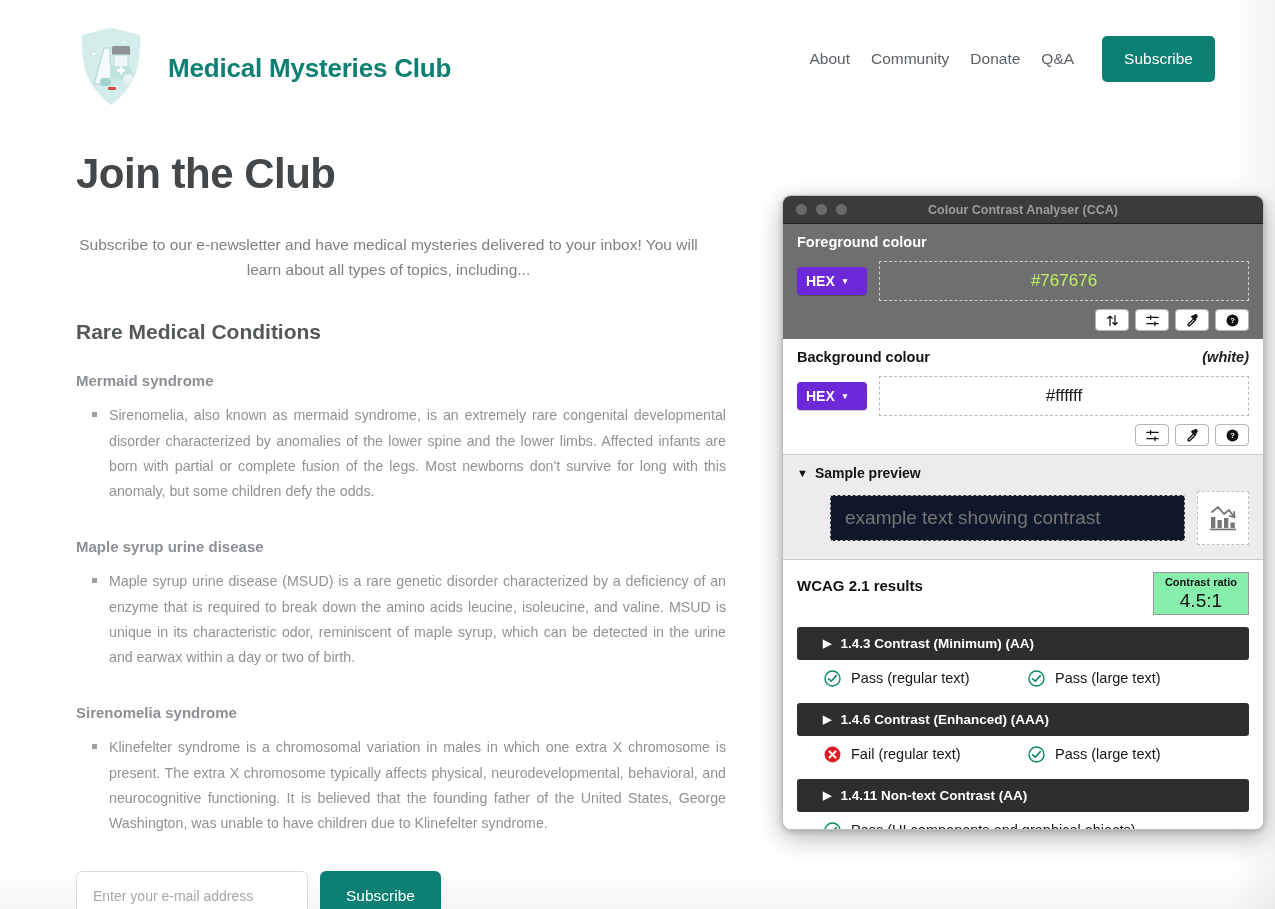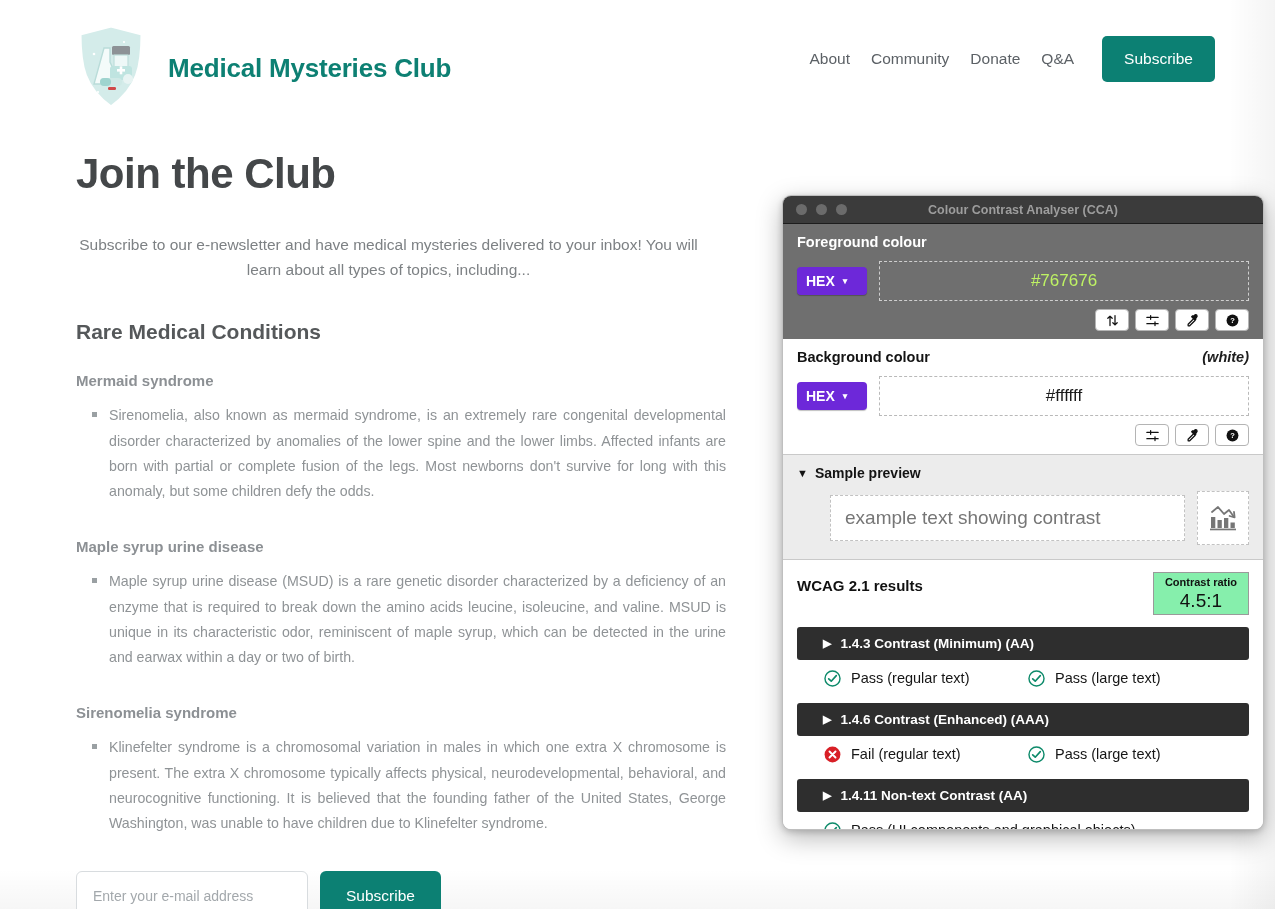"example text showing contrast" .sample-text { background: #ffffff -> #0f172a }
